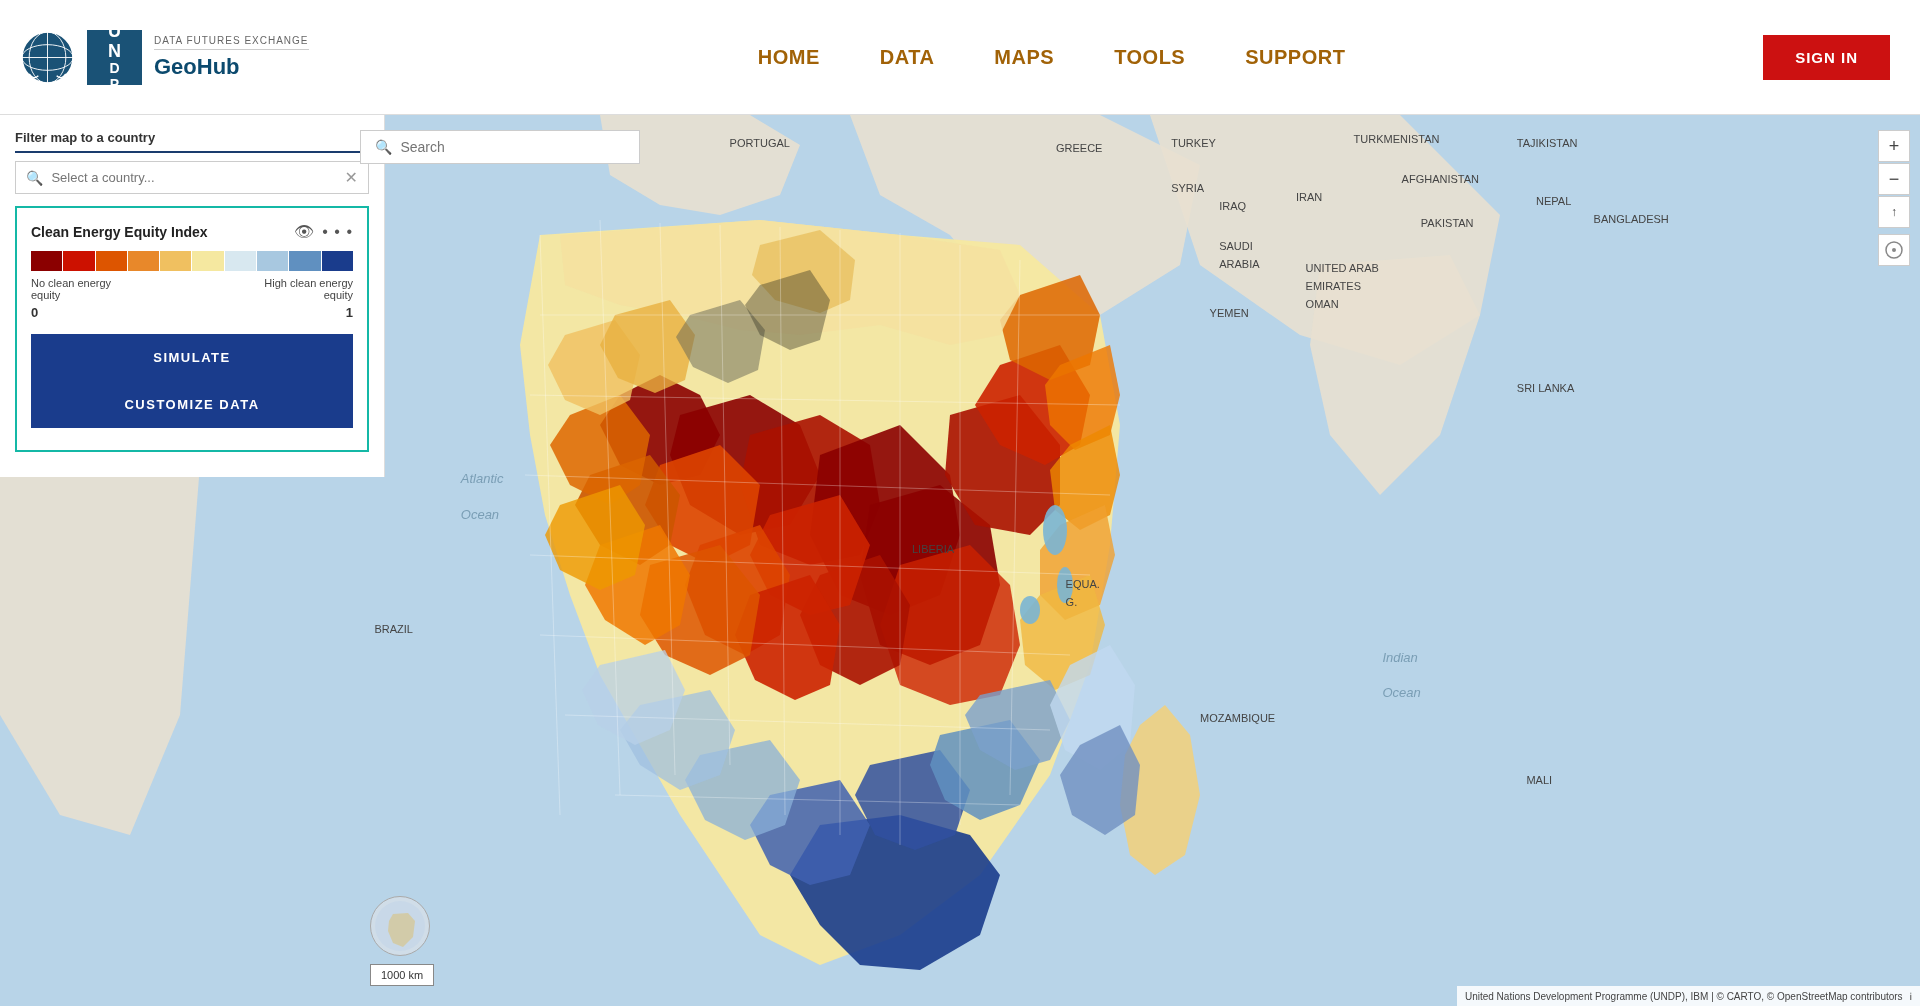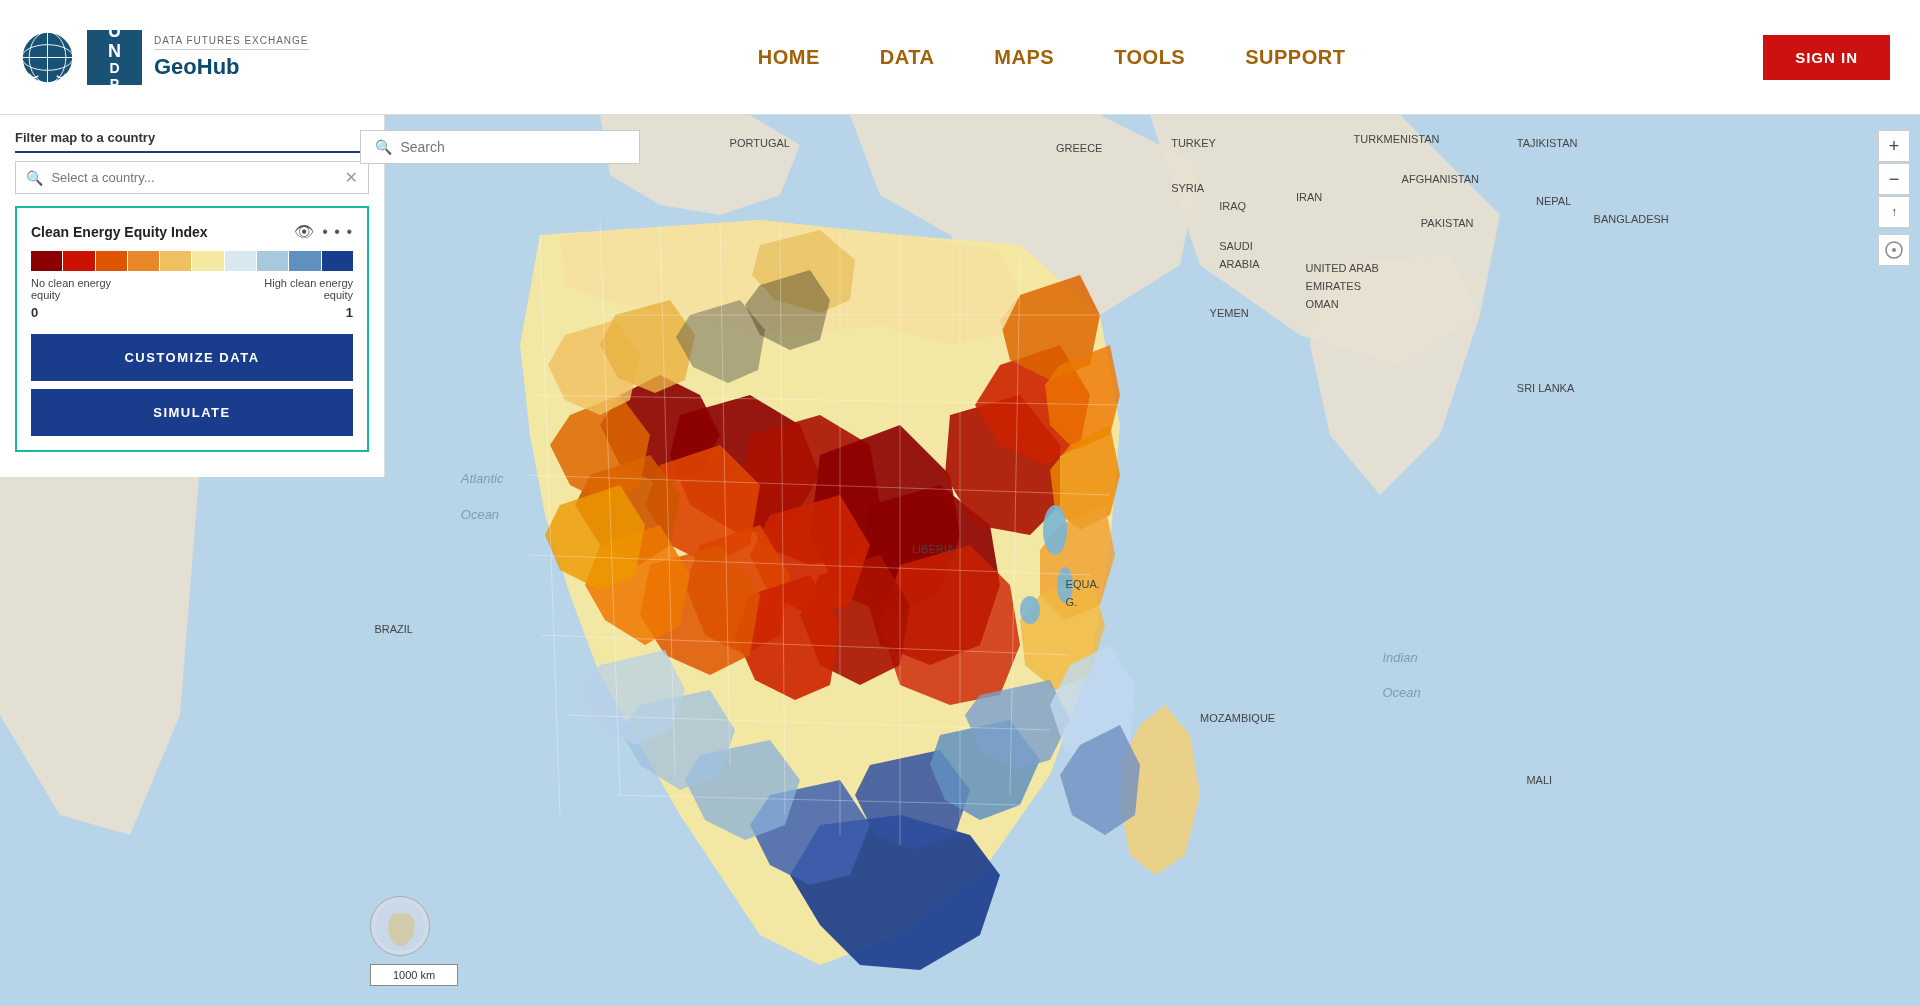"CUSTOMIZE DATA" button { order: before "SIMULATE" -> after "SIMULATE" }
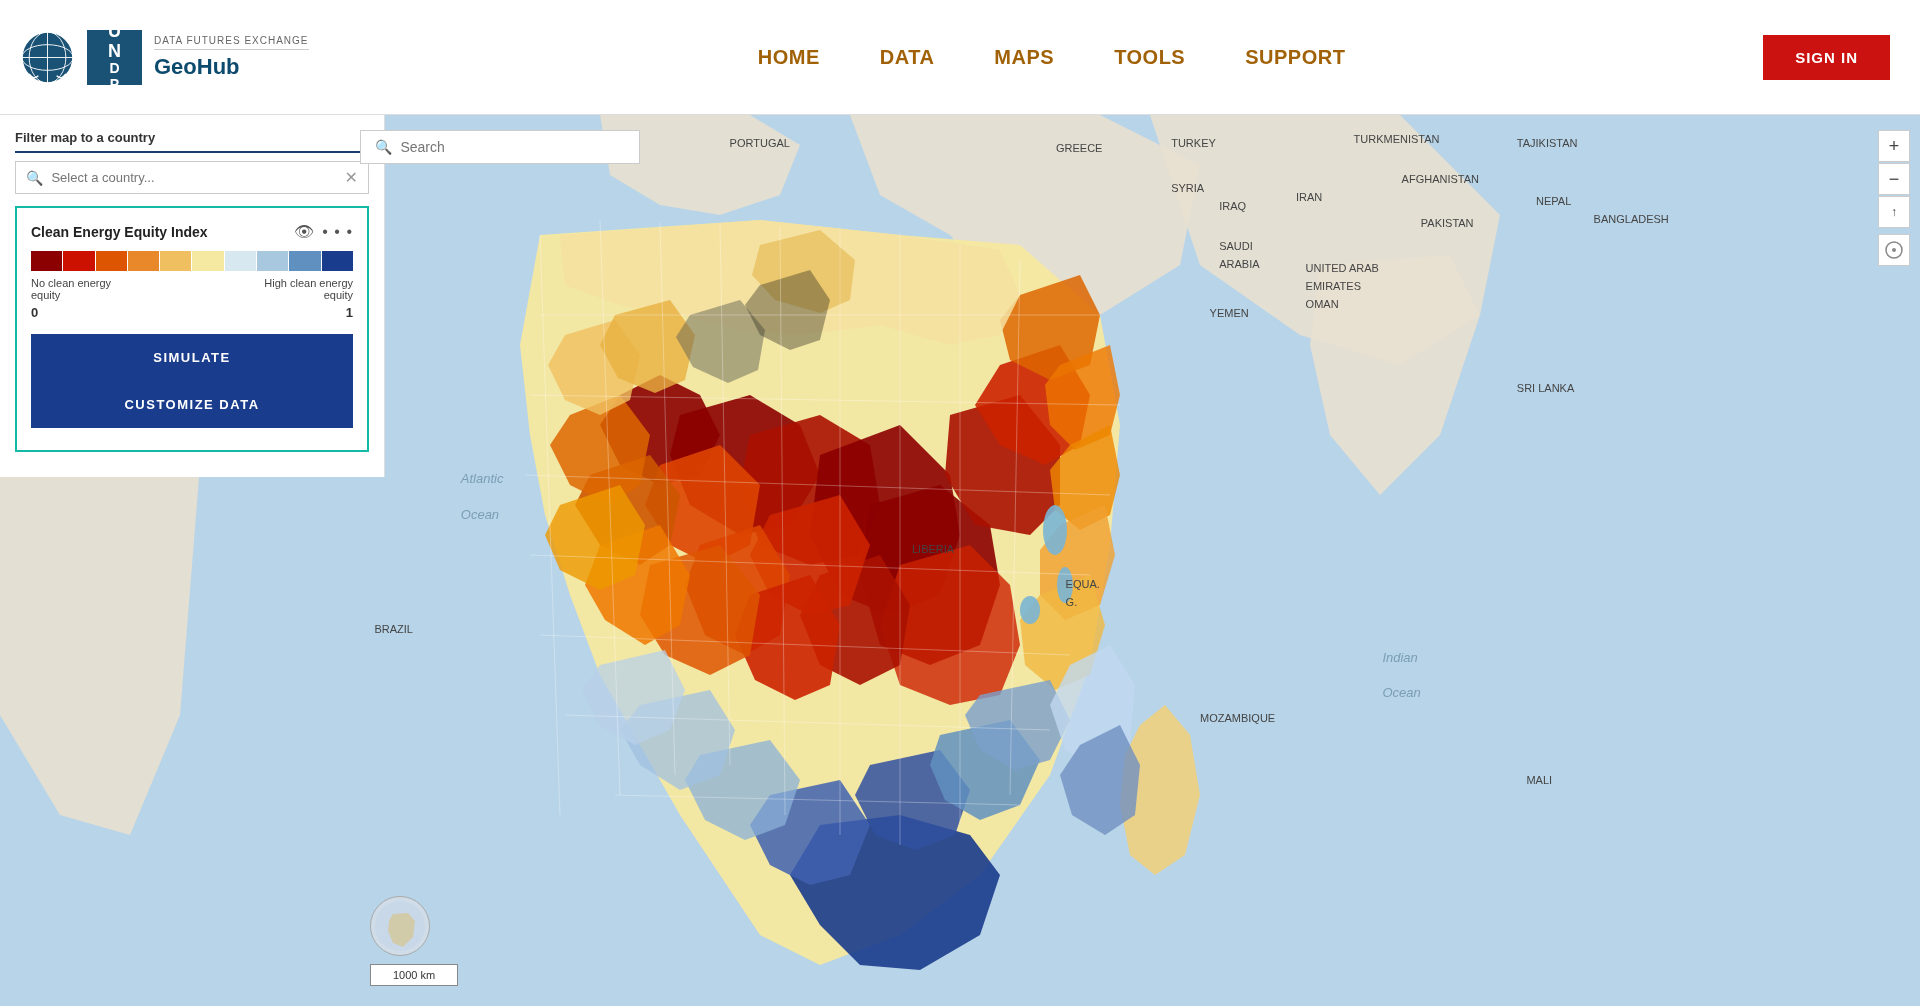"1000 km" #scale-bar { padding: 4px 22px -> 4px 10px }
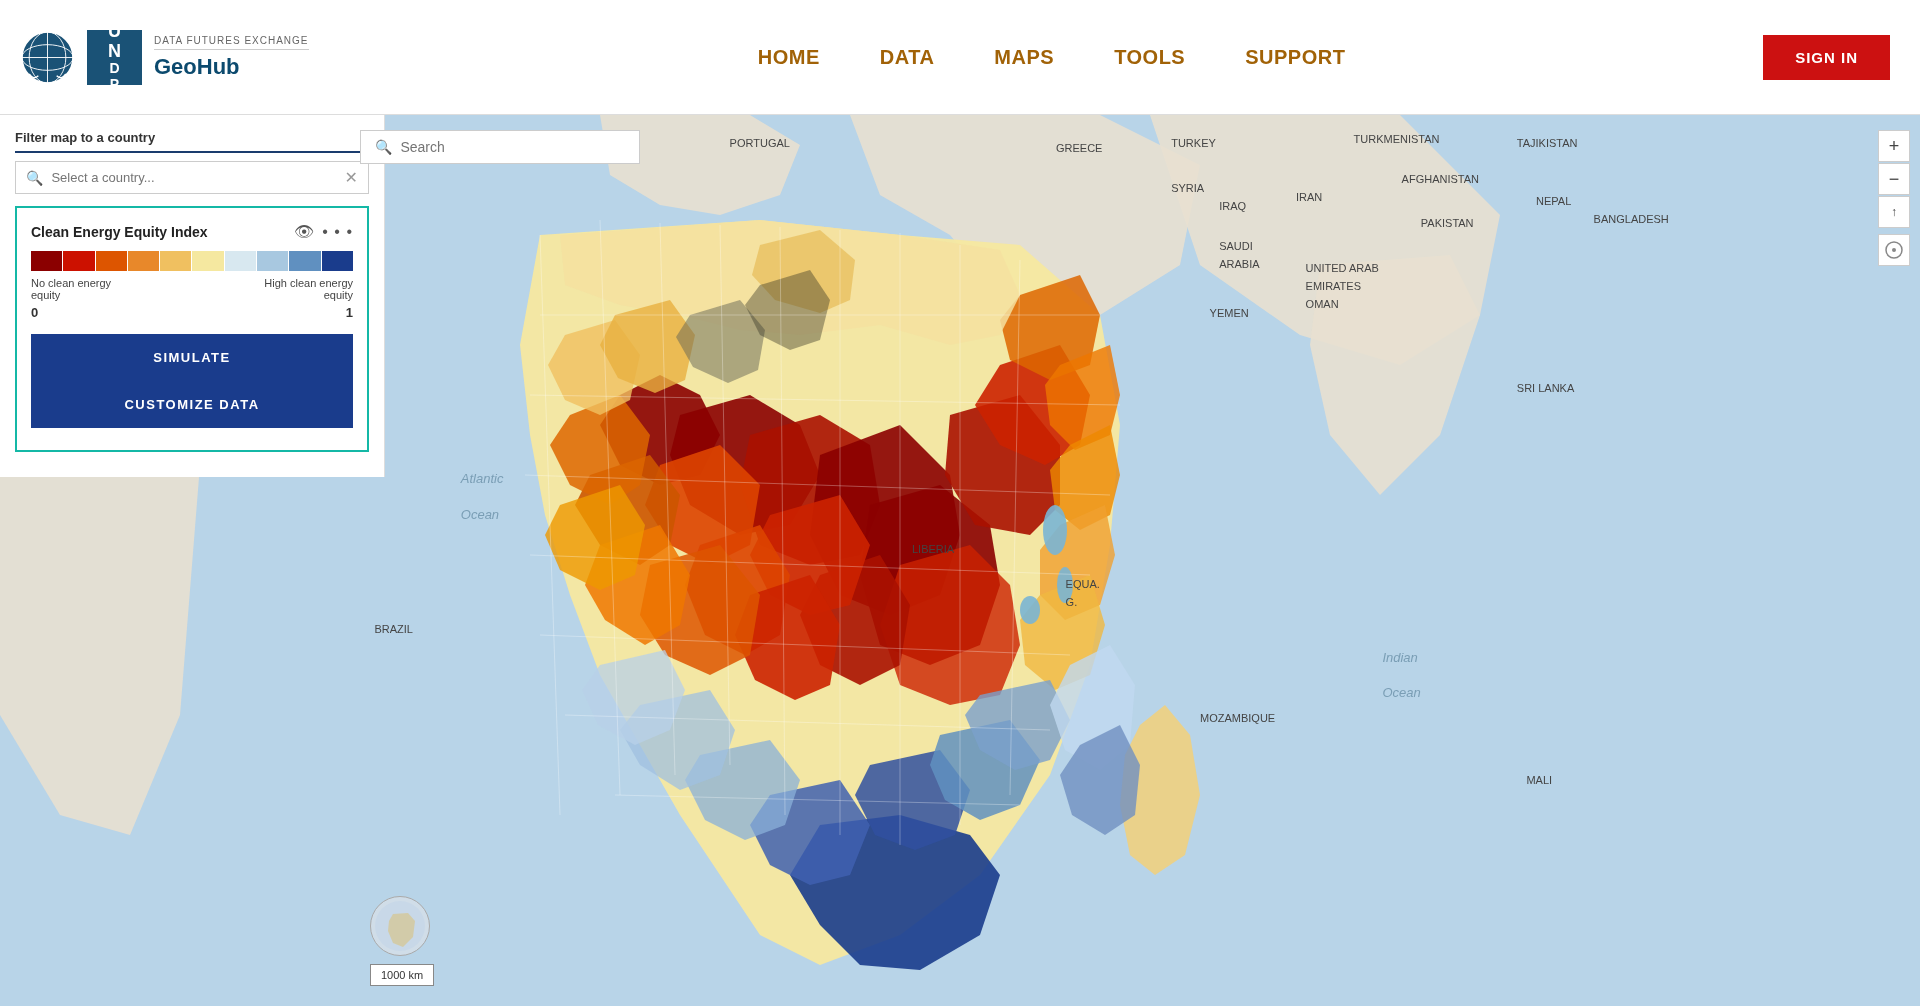"United Nations Development Programme" div { html: none -> <div> <span>United Nations Development Programme (UNDP), IBM | © CARTO, © OpenStreetMap contributors</span> <span>ℹ</span> </div> }
